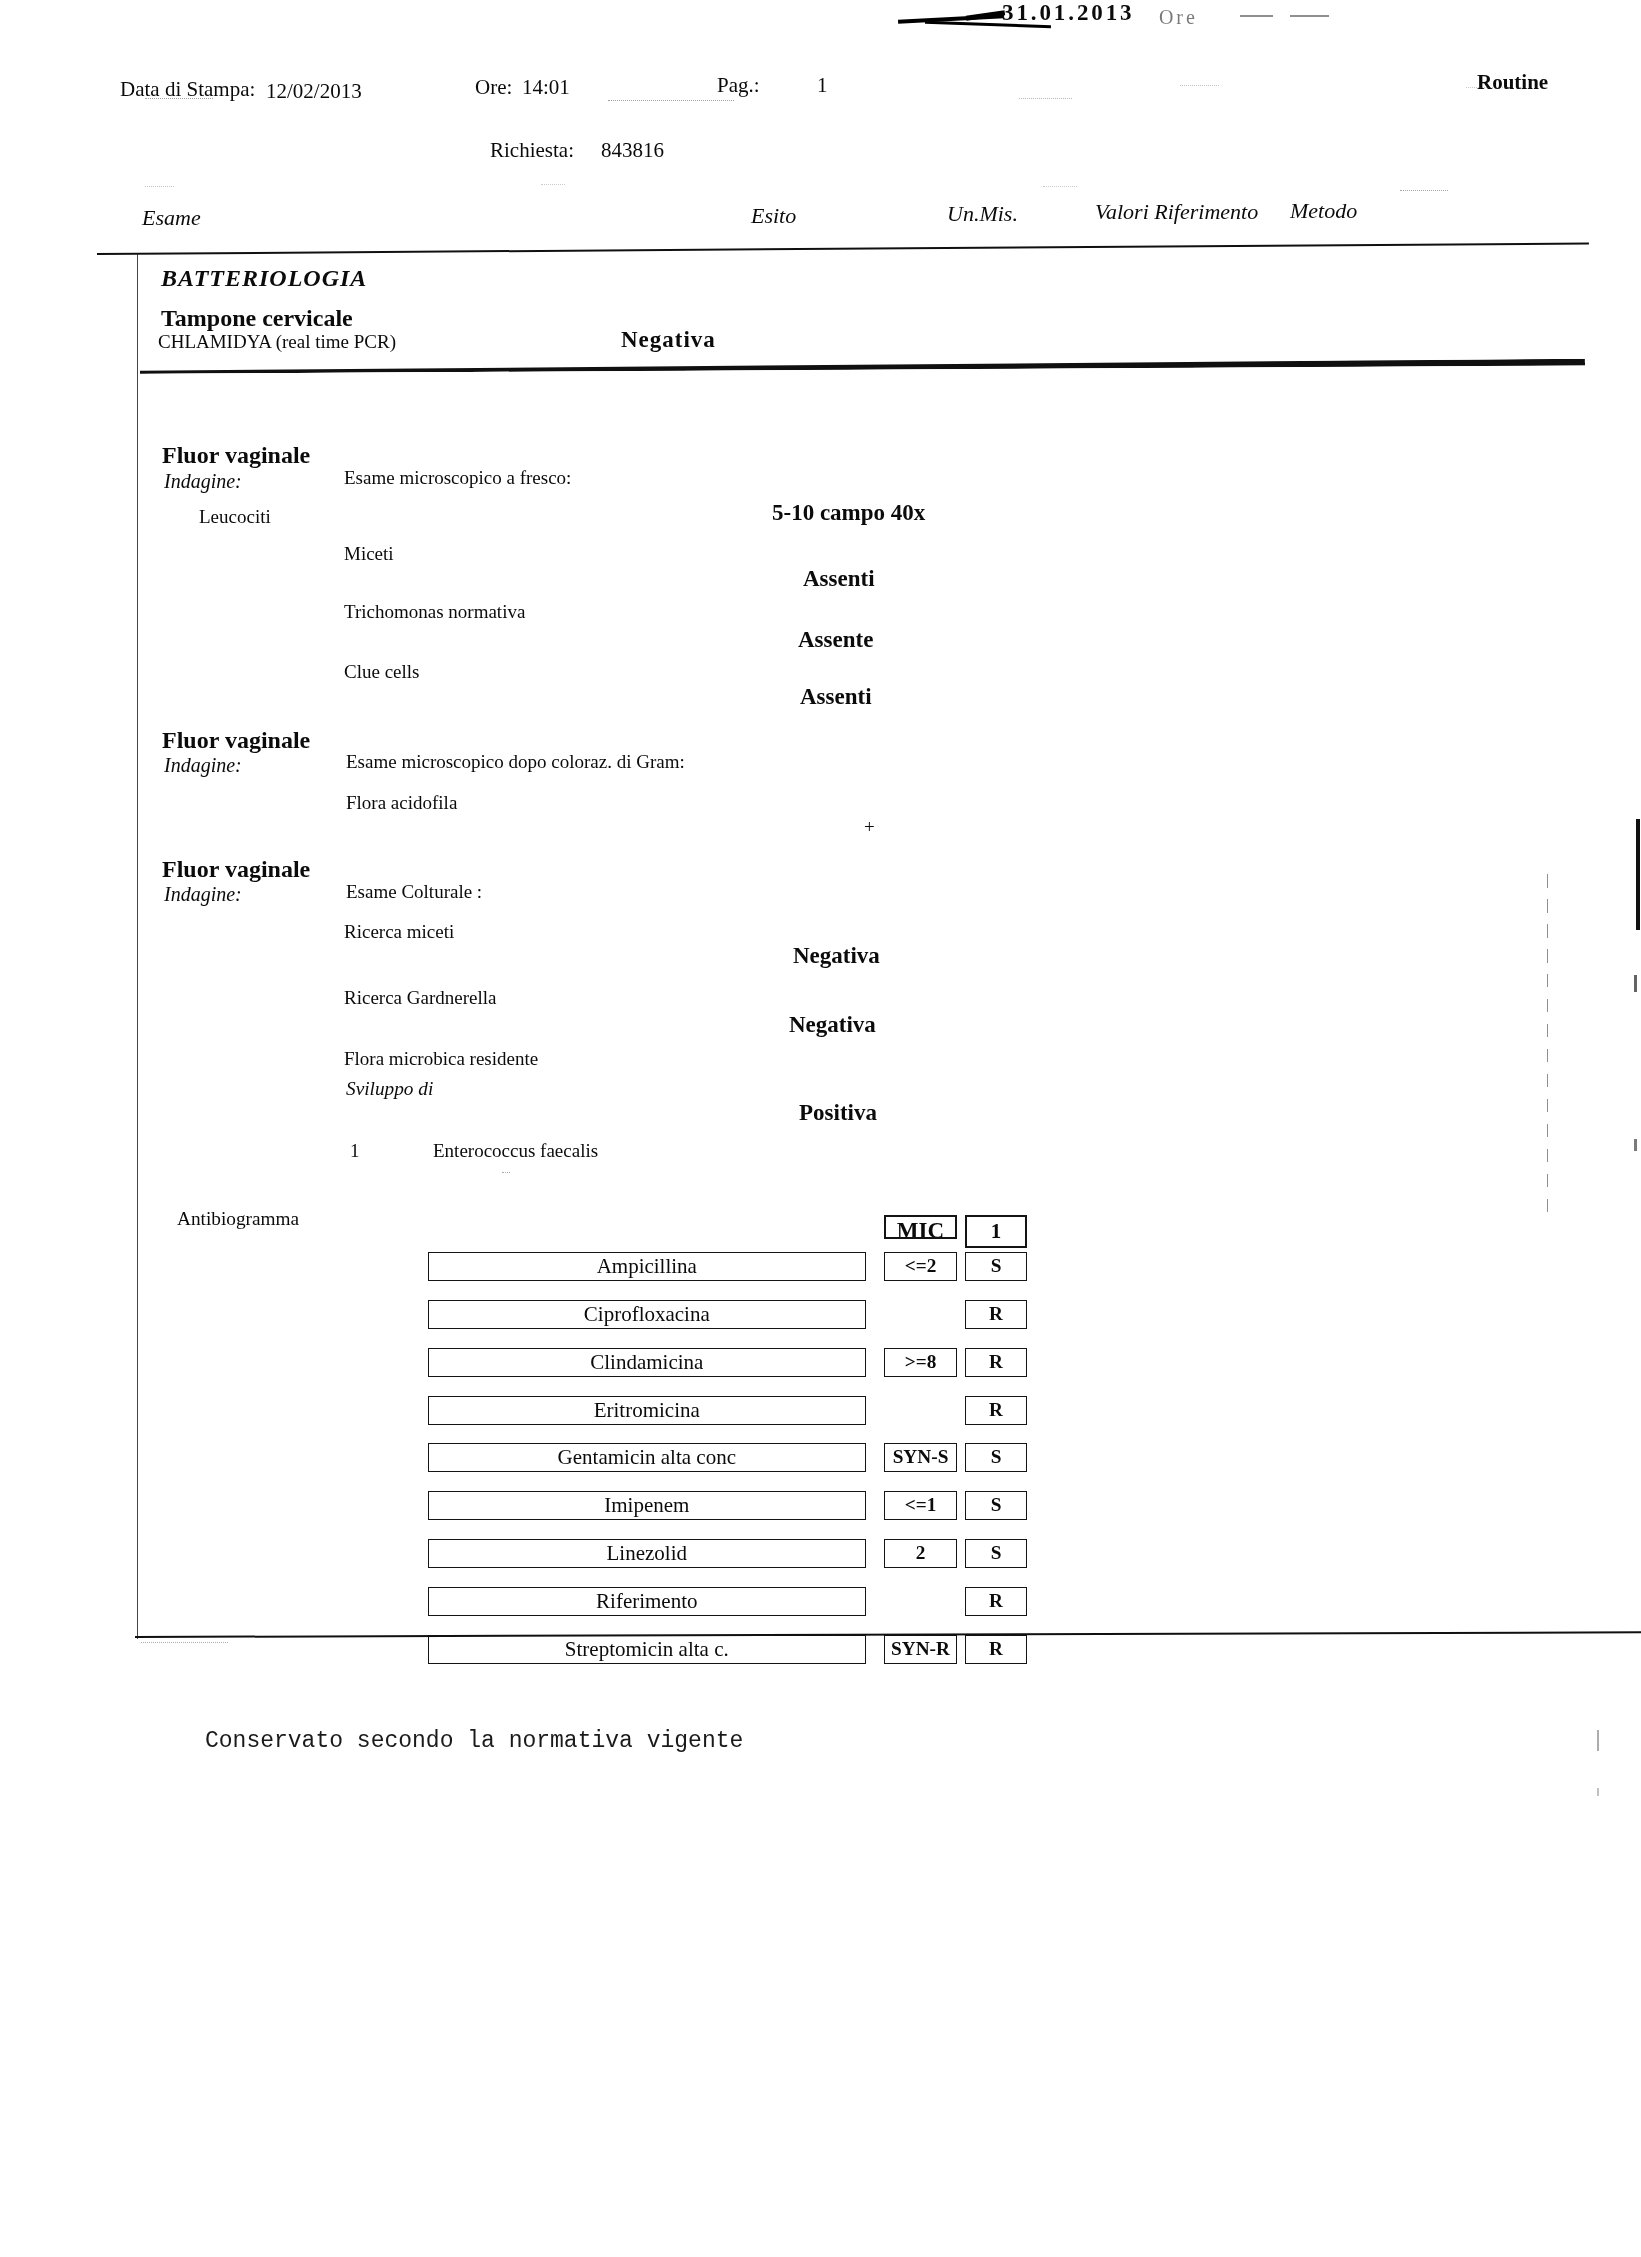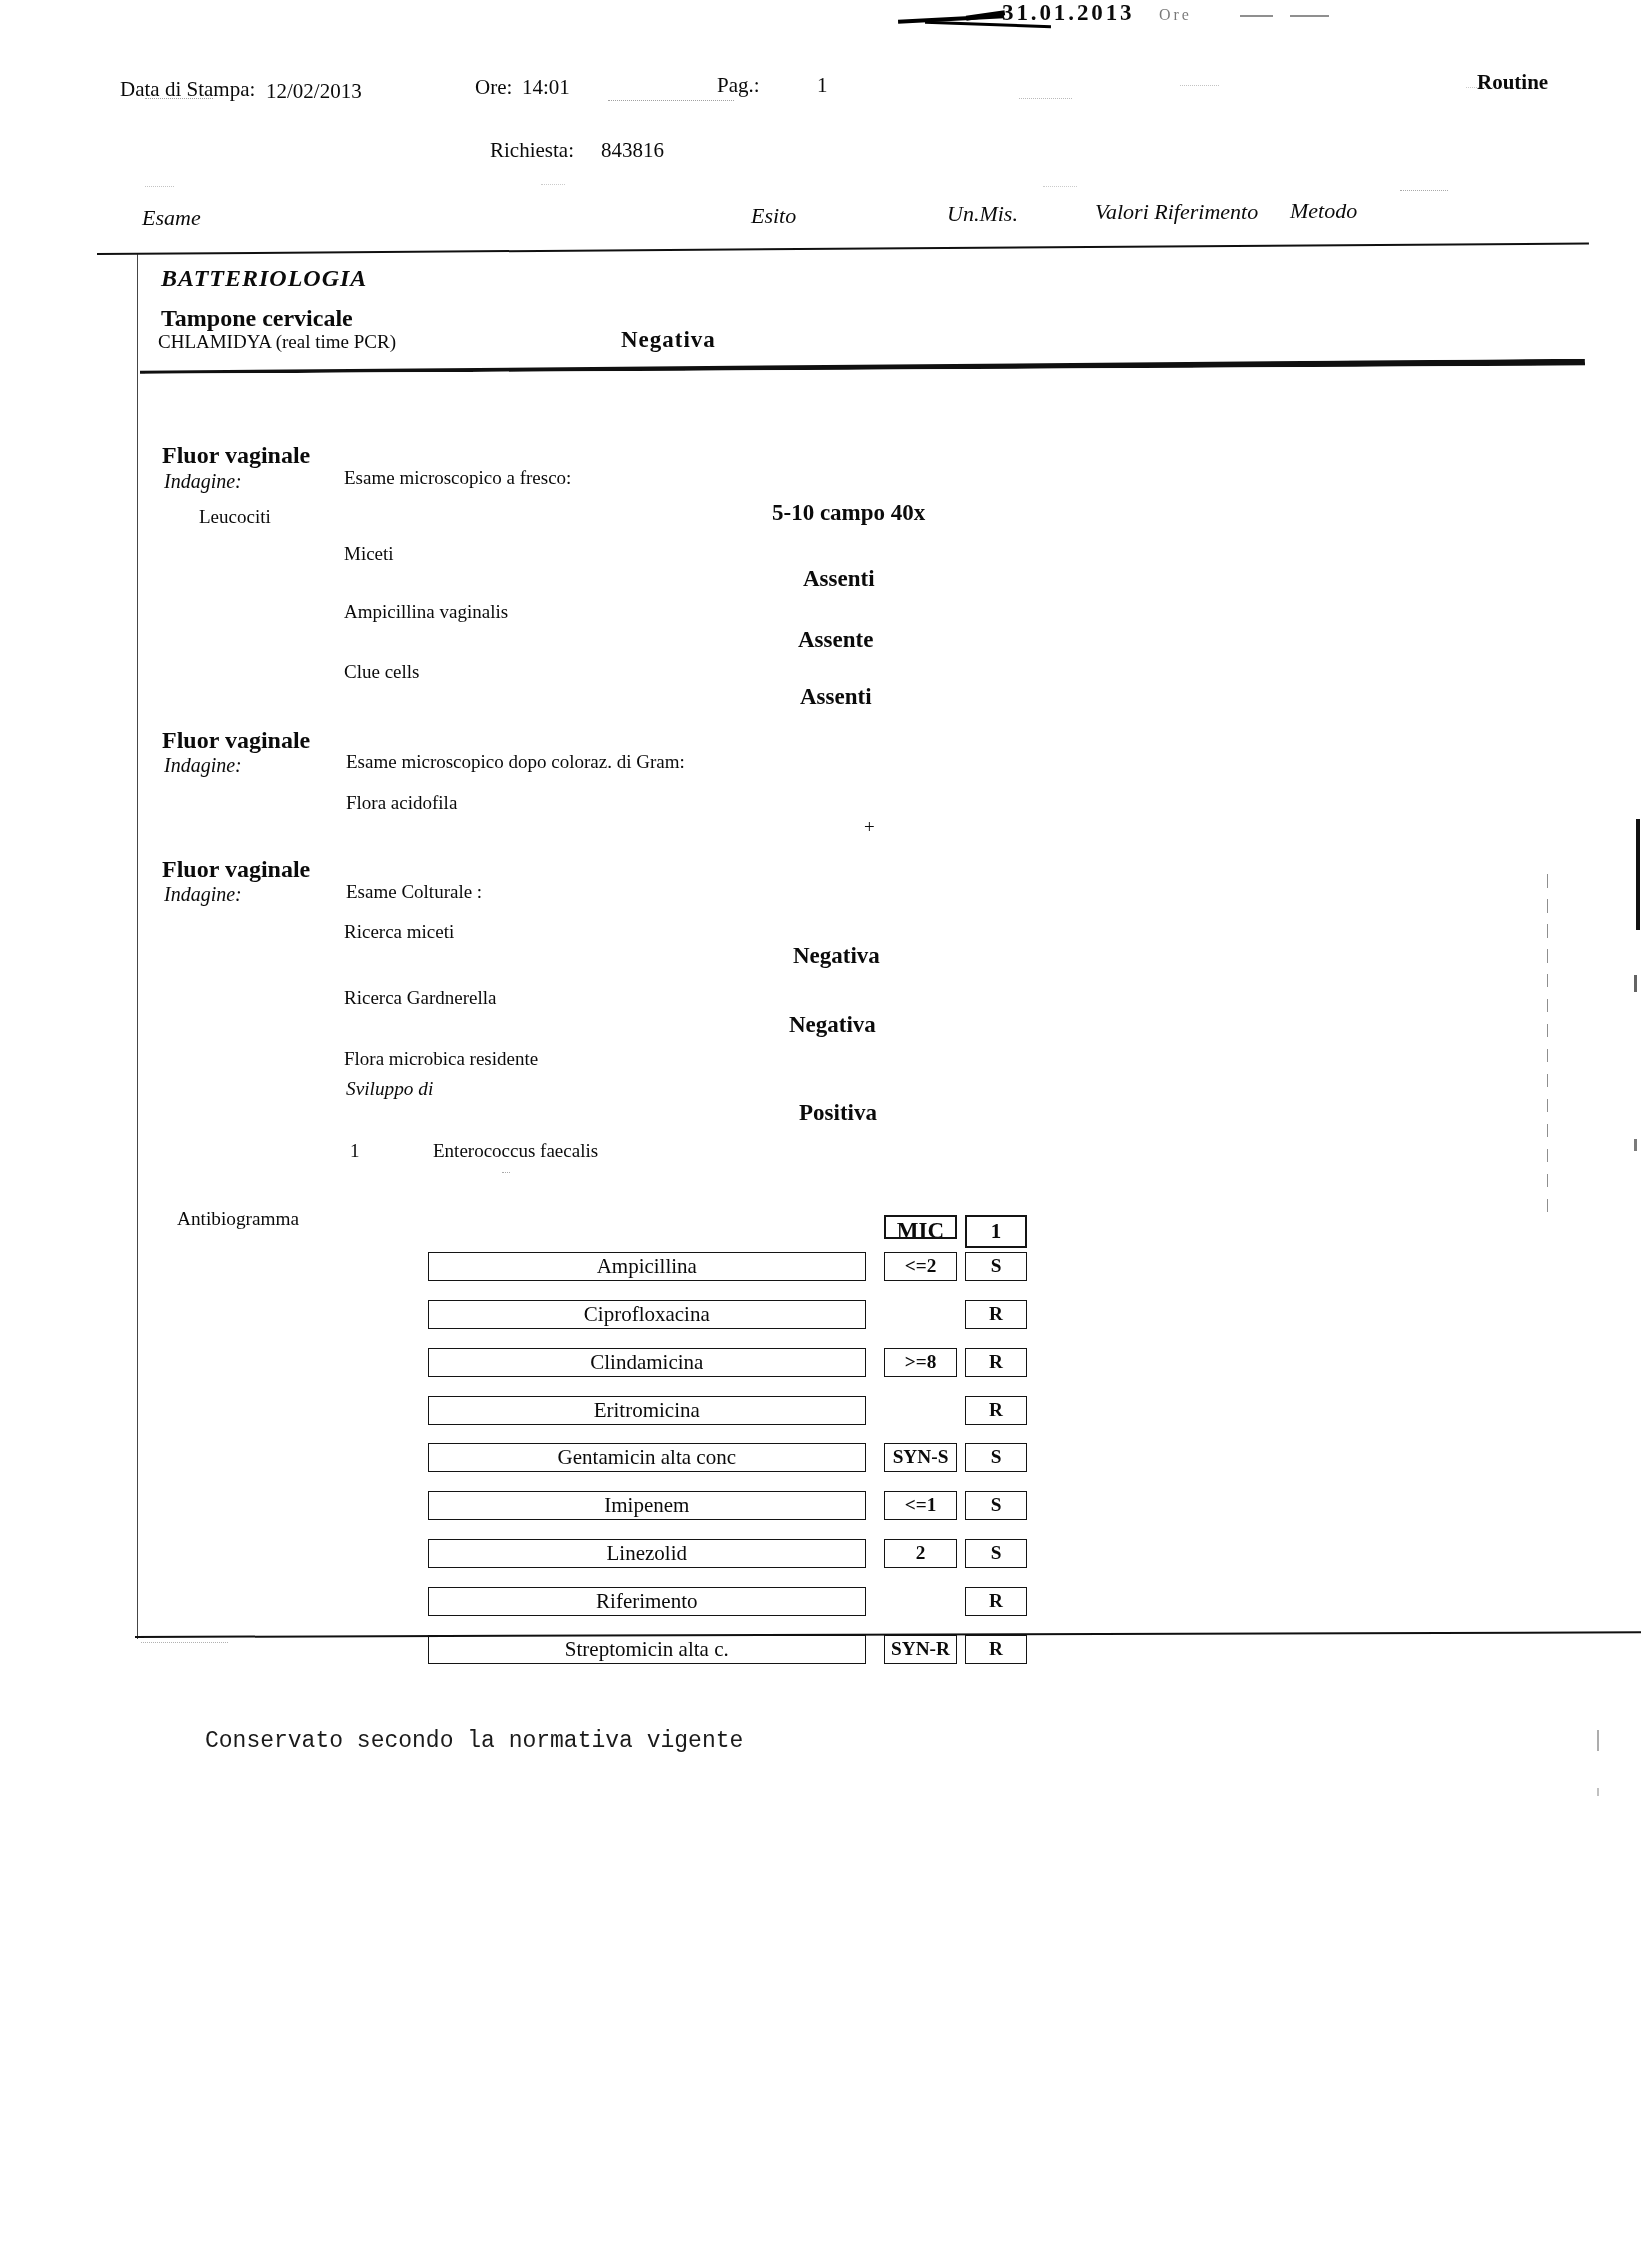"Ore" div.abs { font-size: 16px -> 20px }
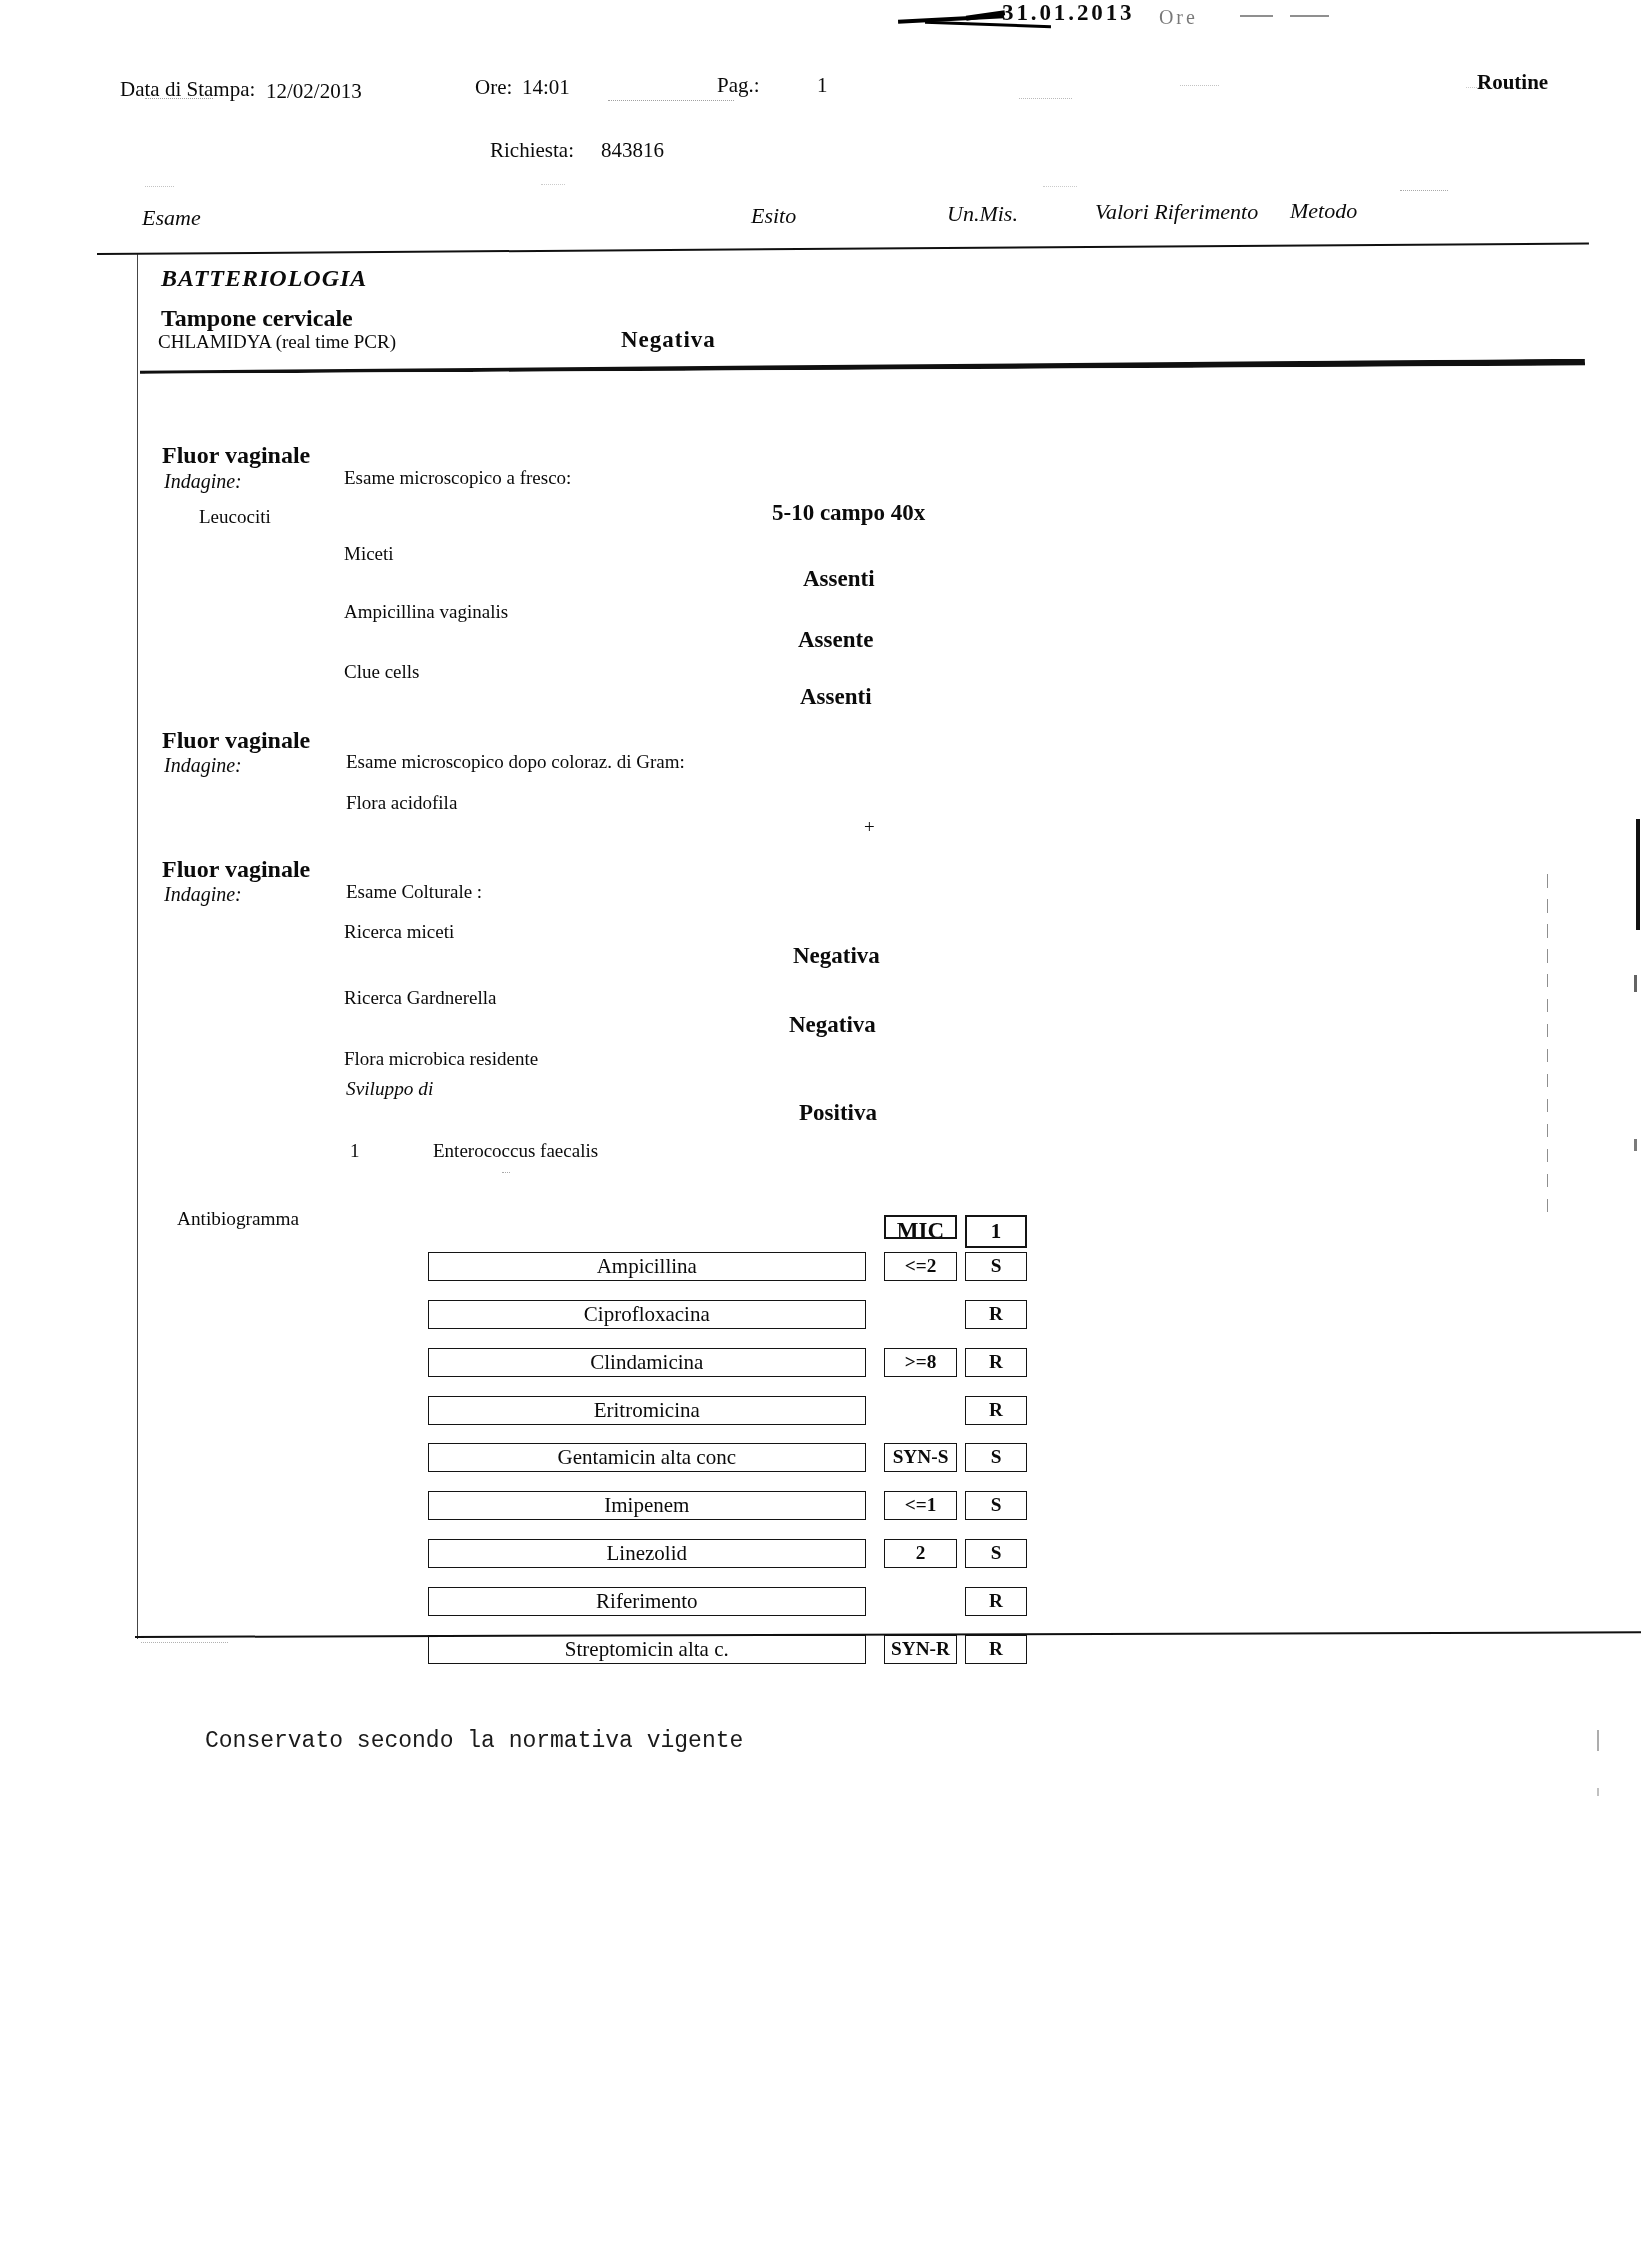"Ampicillina vaginalis" div.abs { text: Ampicillina vaginalis -> Trichomonas normativa }
